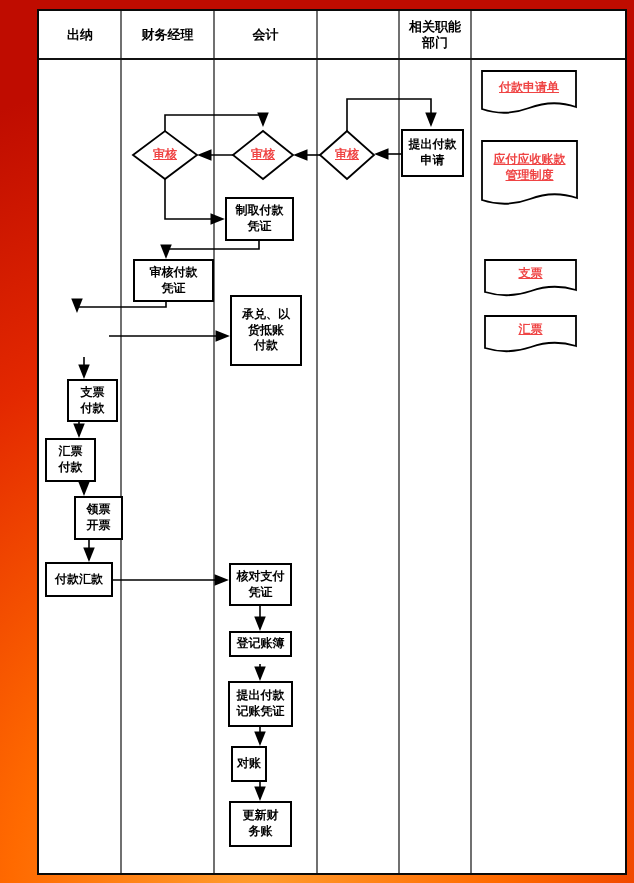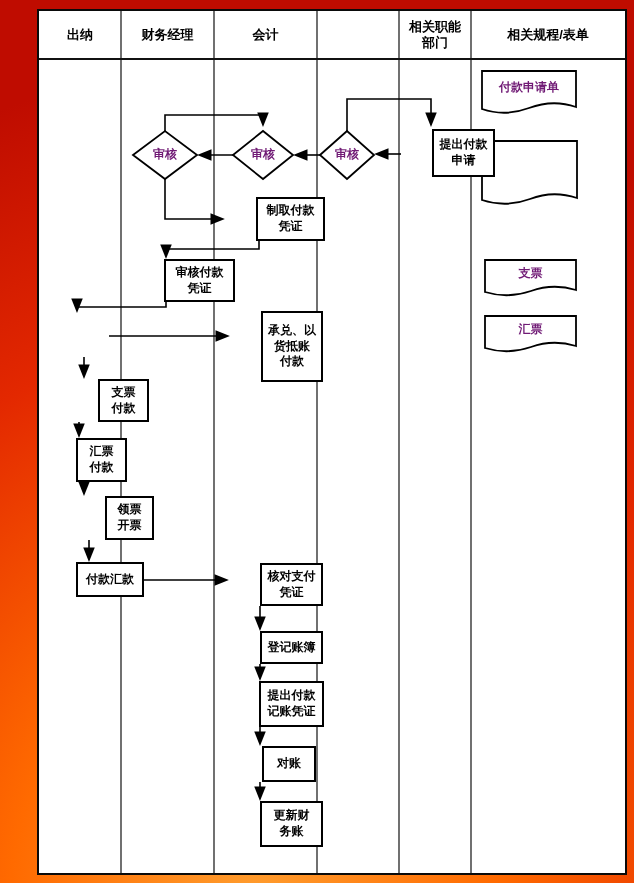"相关规程/表单" div.hcell { html: <div> <span>相关规程/表单</span> </div> -> none }
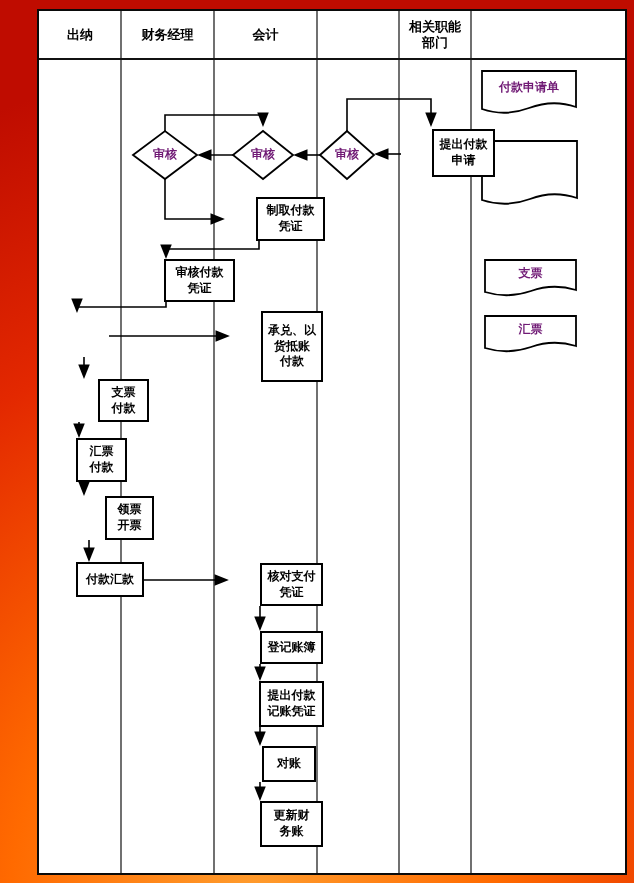"付款申请单" .label { color: #701a75 -> #ef4444; text-decoration: none -> underline }
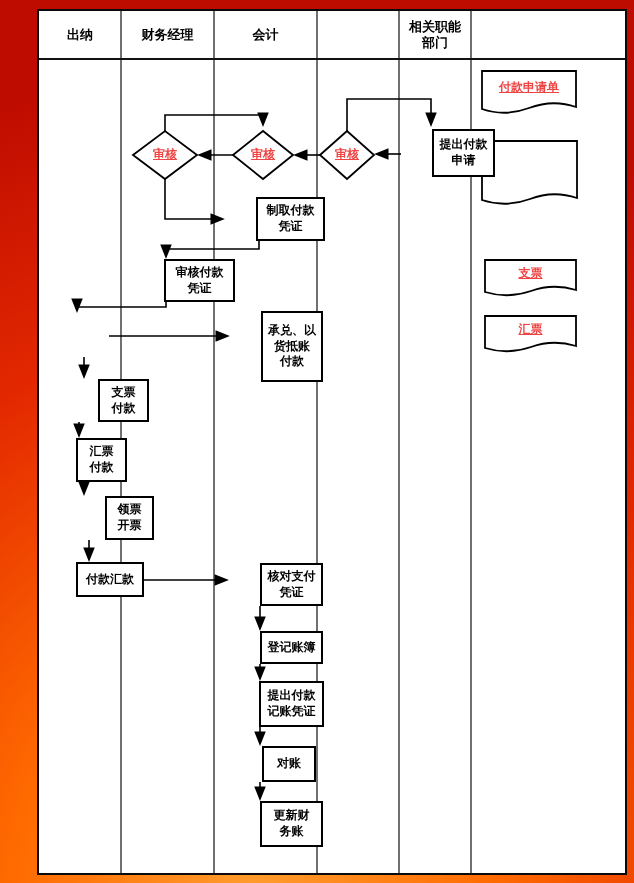"提出付款" .node { margin-left: 31px -> none }
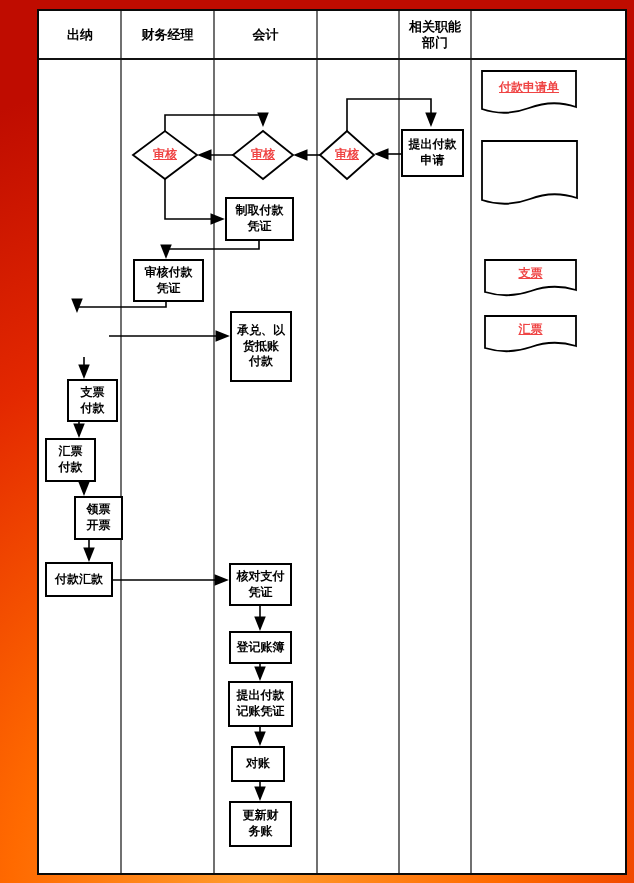"应付应收账款" div.label { html: none -> <div> <span>应付应收账款</span> <span>管理制度</span> </div> }
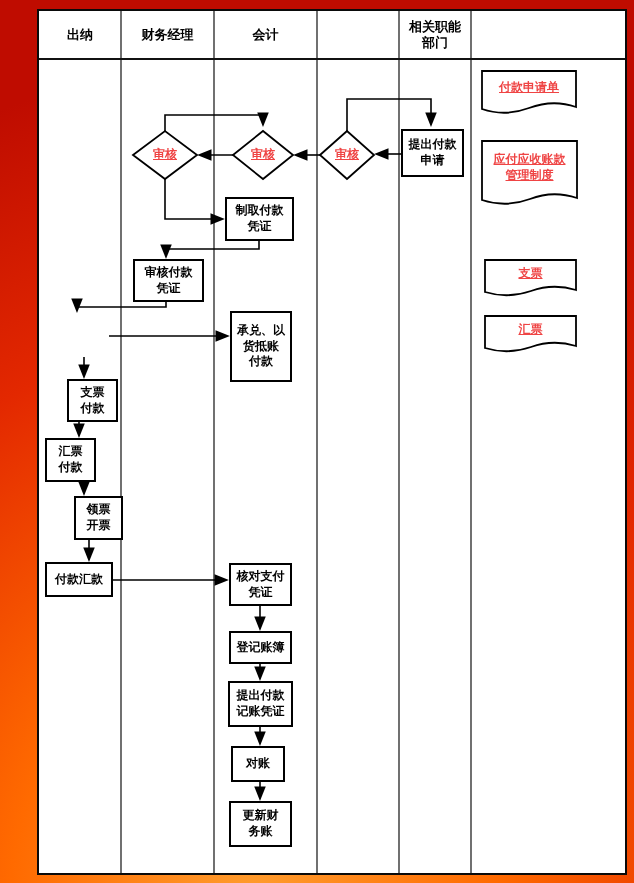"审核付款" div.node { width: 71px -> 81px }
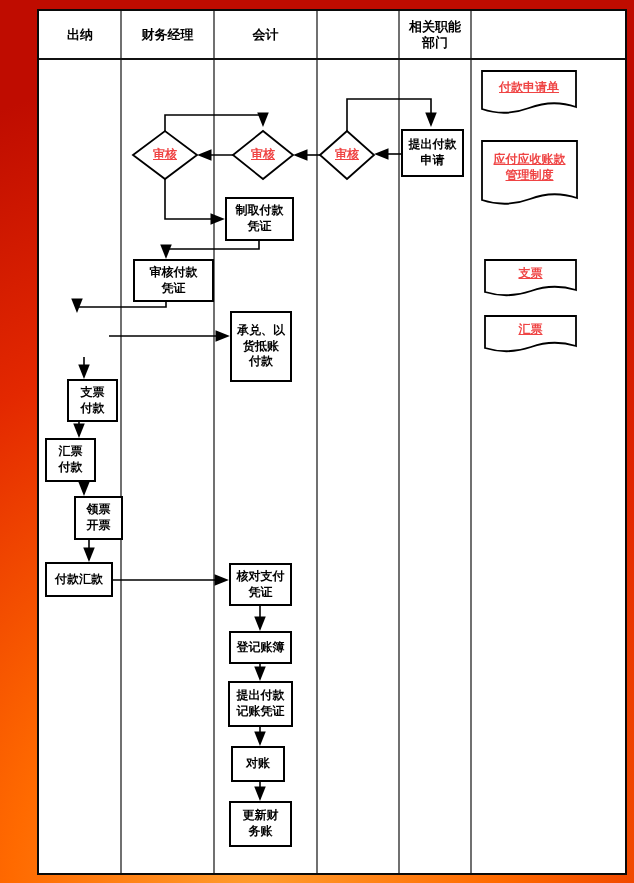"承兑、以" div.node { top: 300px -> 284px; width: 62px -> 72px }
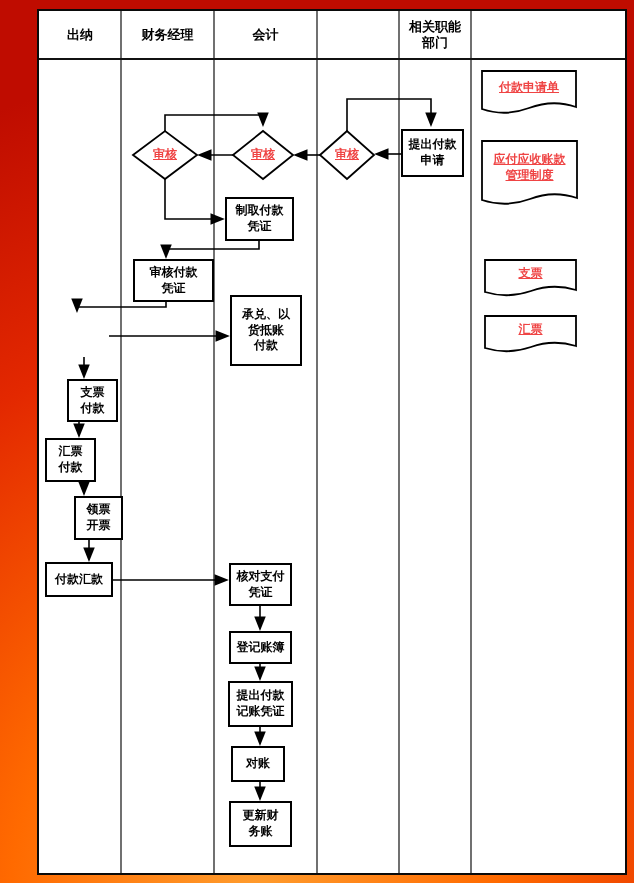"登记账簿" div.node { height: 33px -> 26px }
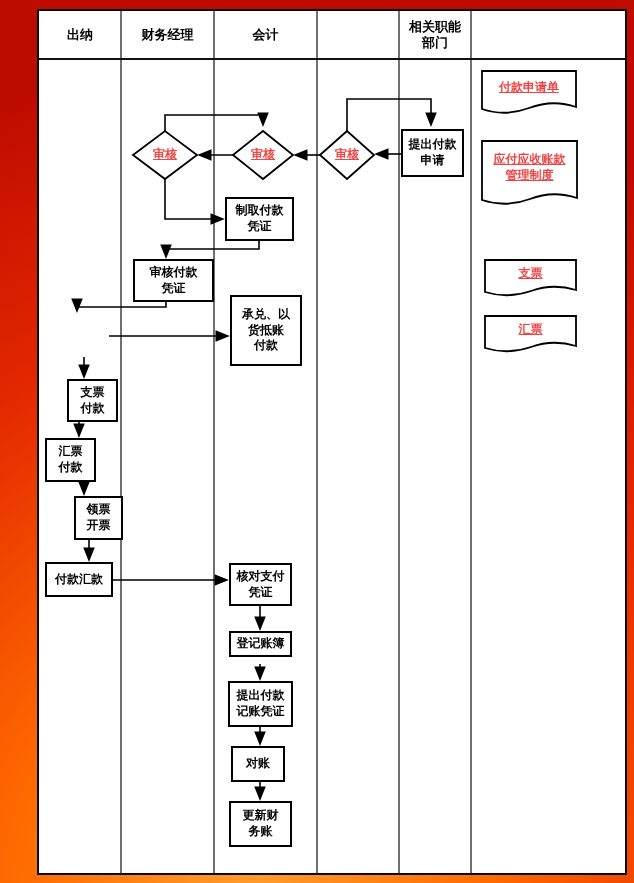"对账" div.node { width: 54px -> 36px }
